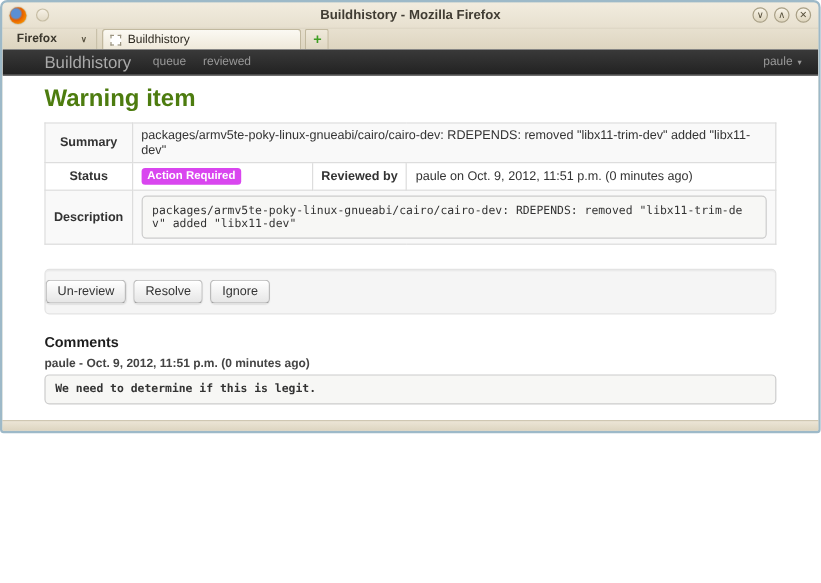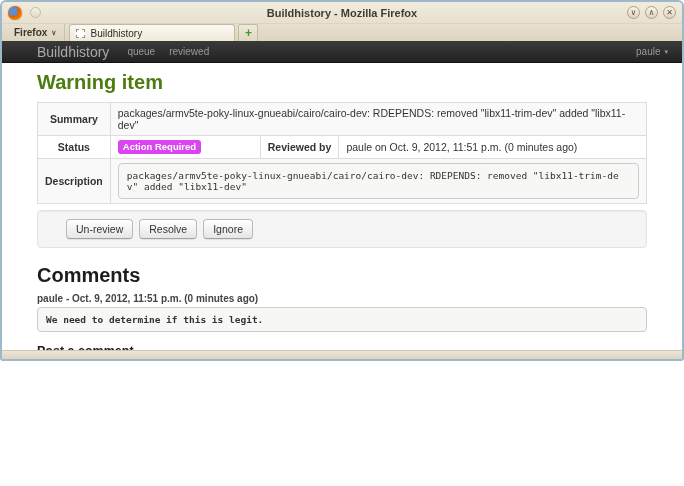"Firefox" .firefox-button { gap: 4px -> 20px }
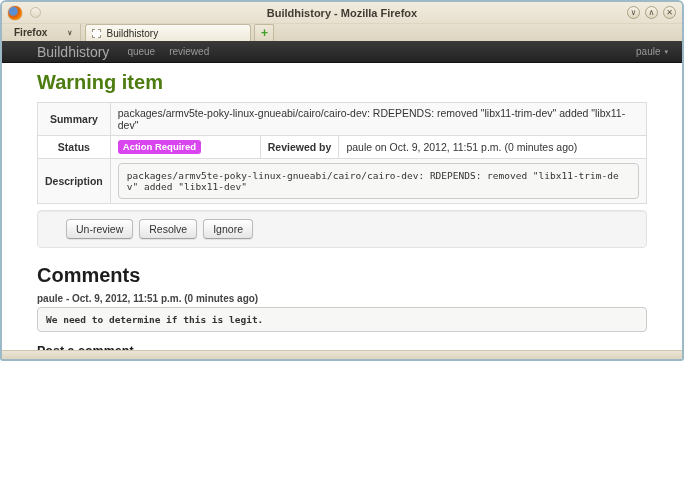"Un-review" .actions-well { margin-top: 6px -> 20px; padding: 8px 28px -> 8px 0 }
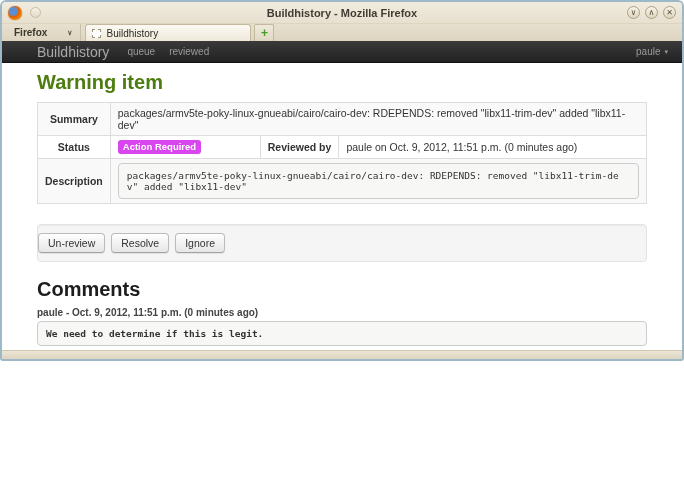"Comments" h3.comments-title { font-size: 20px -> 12px }
